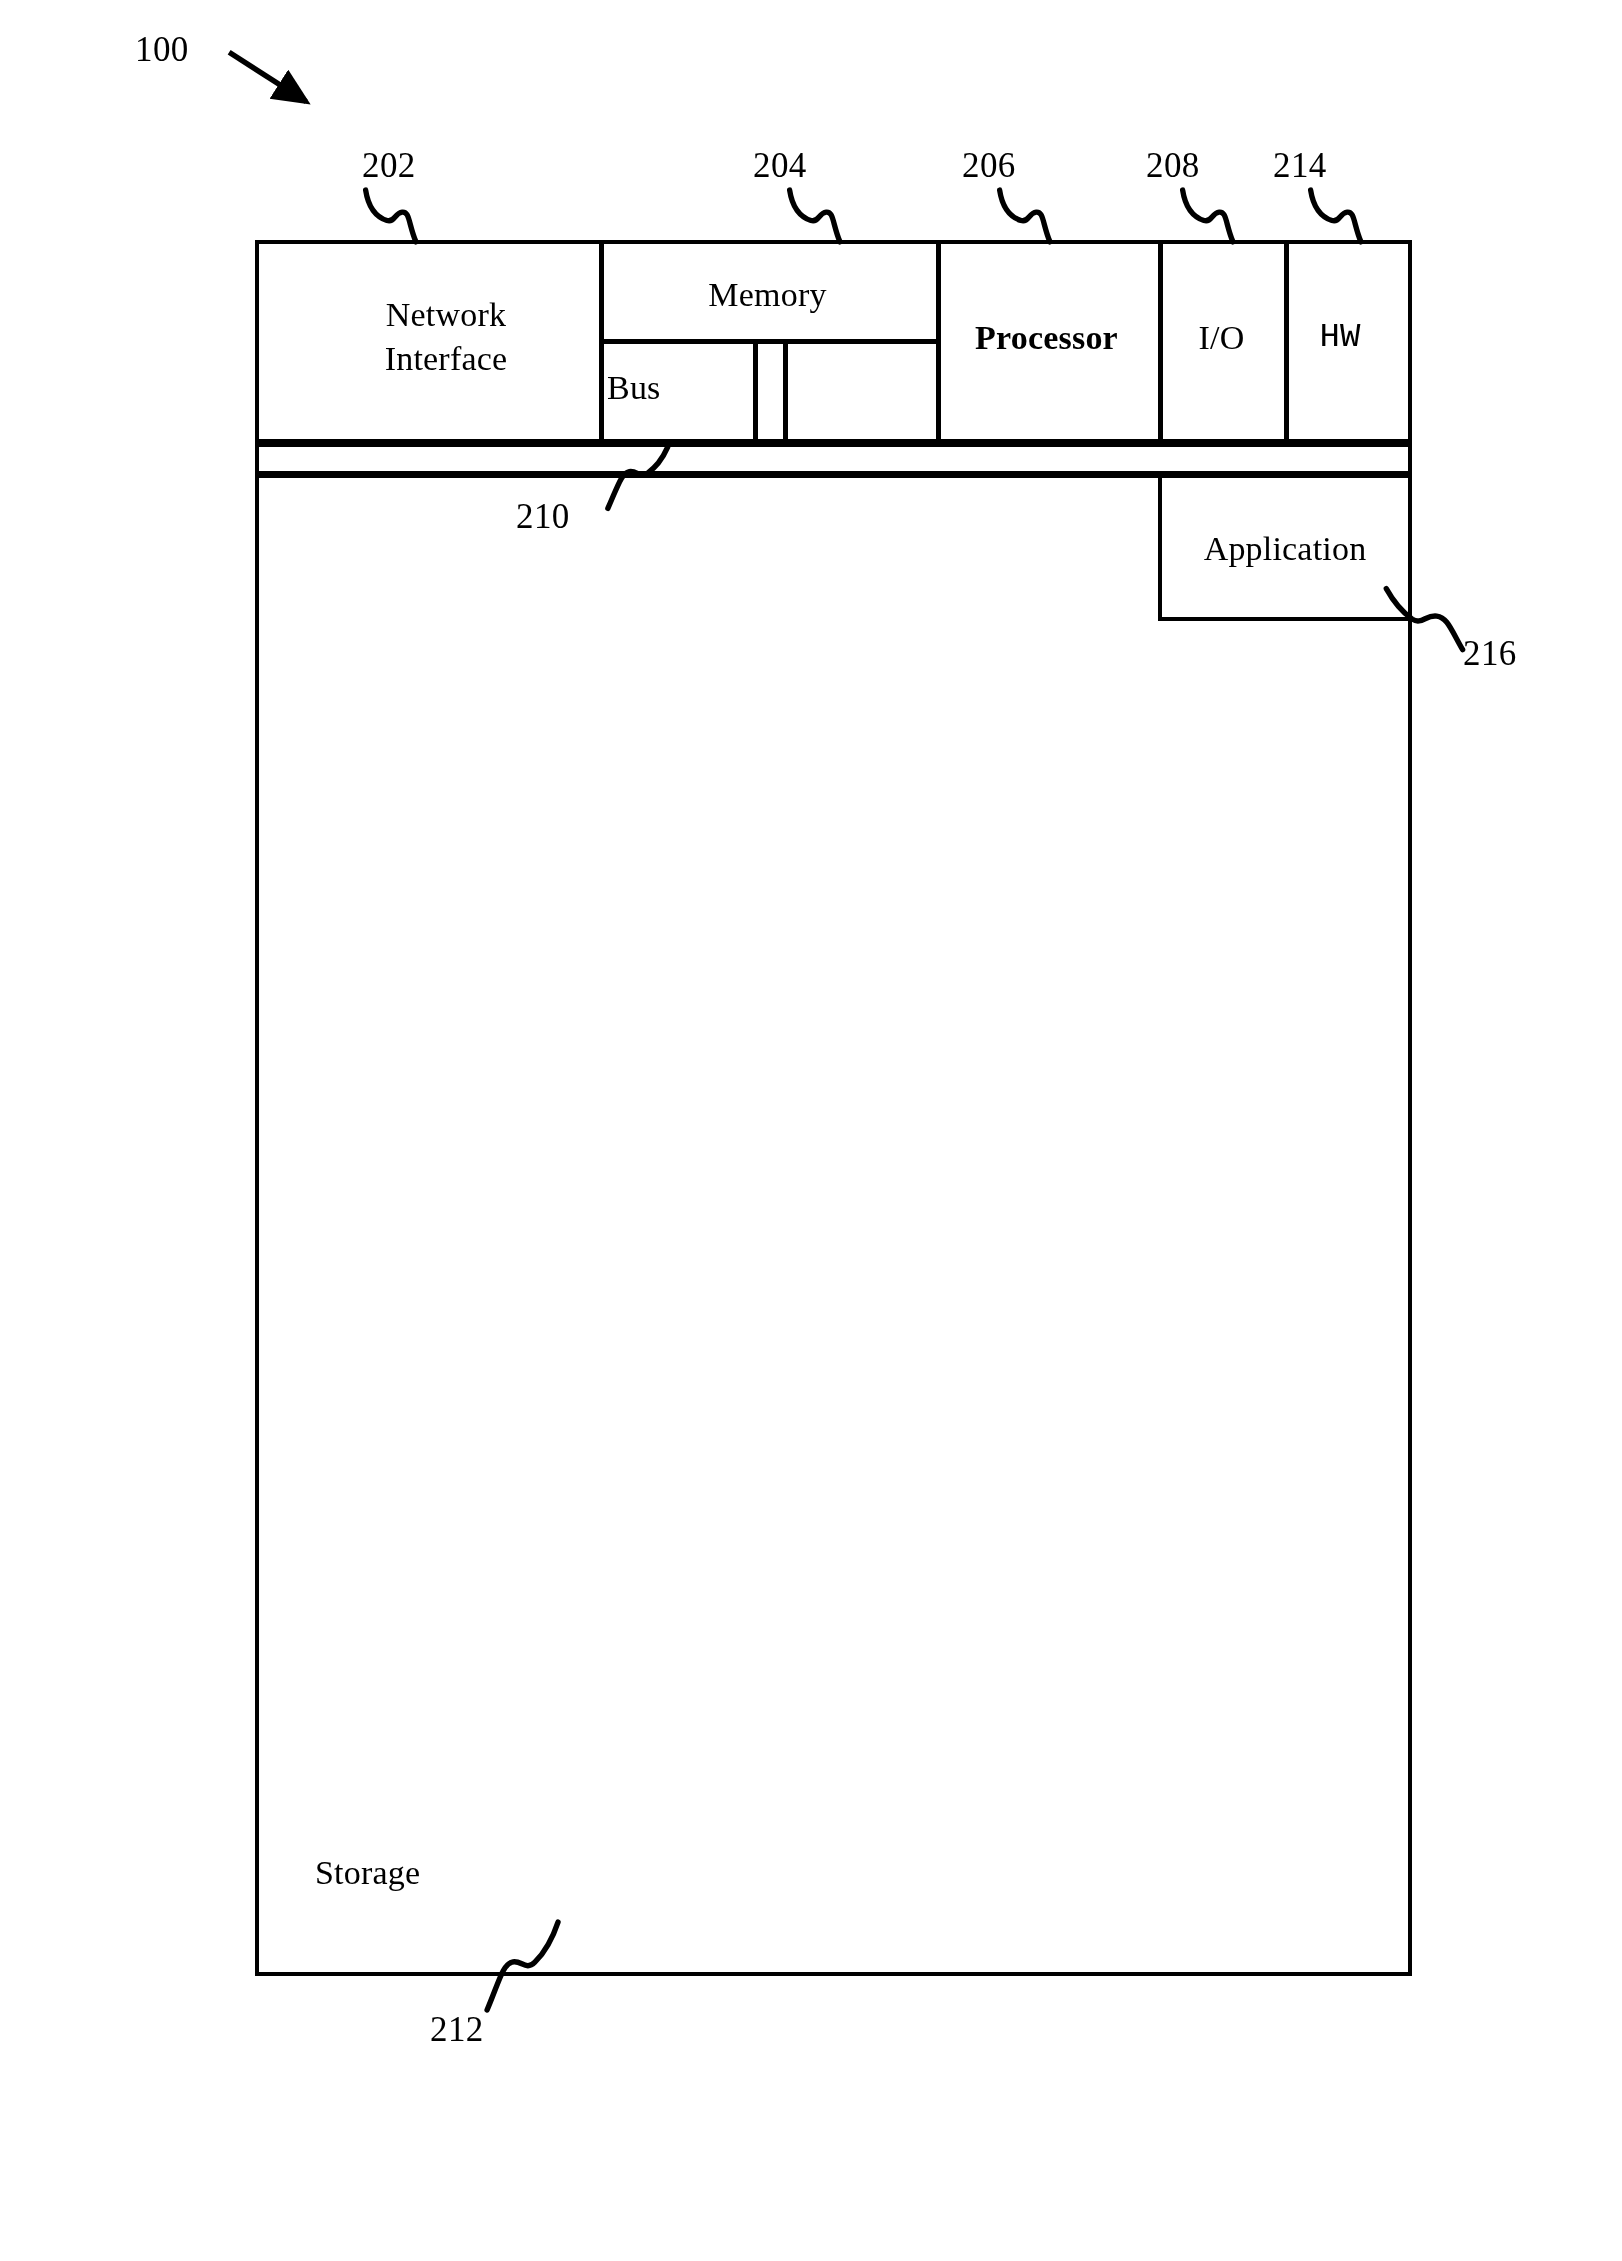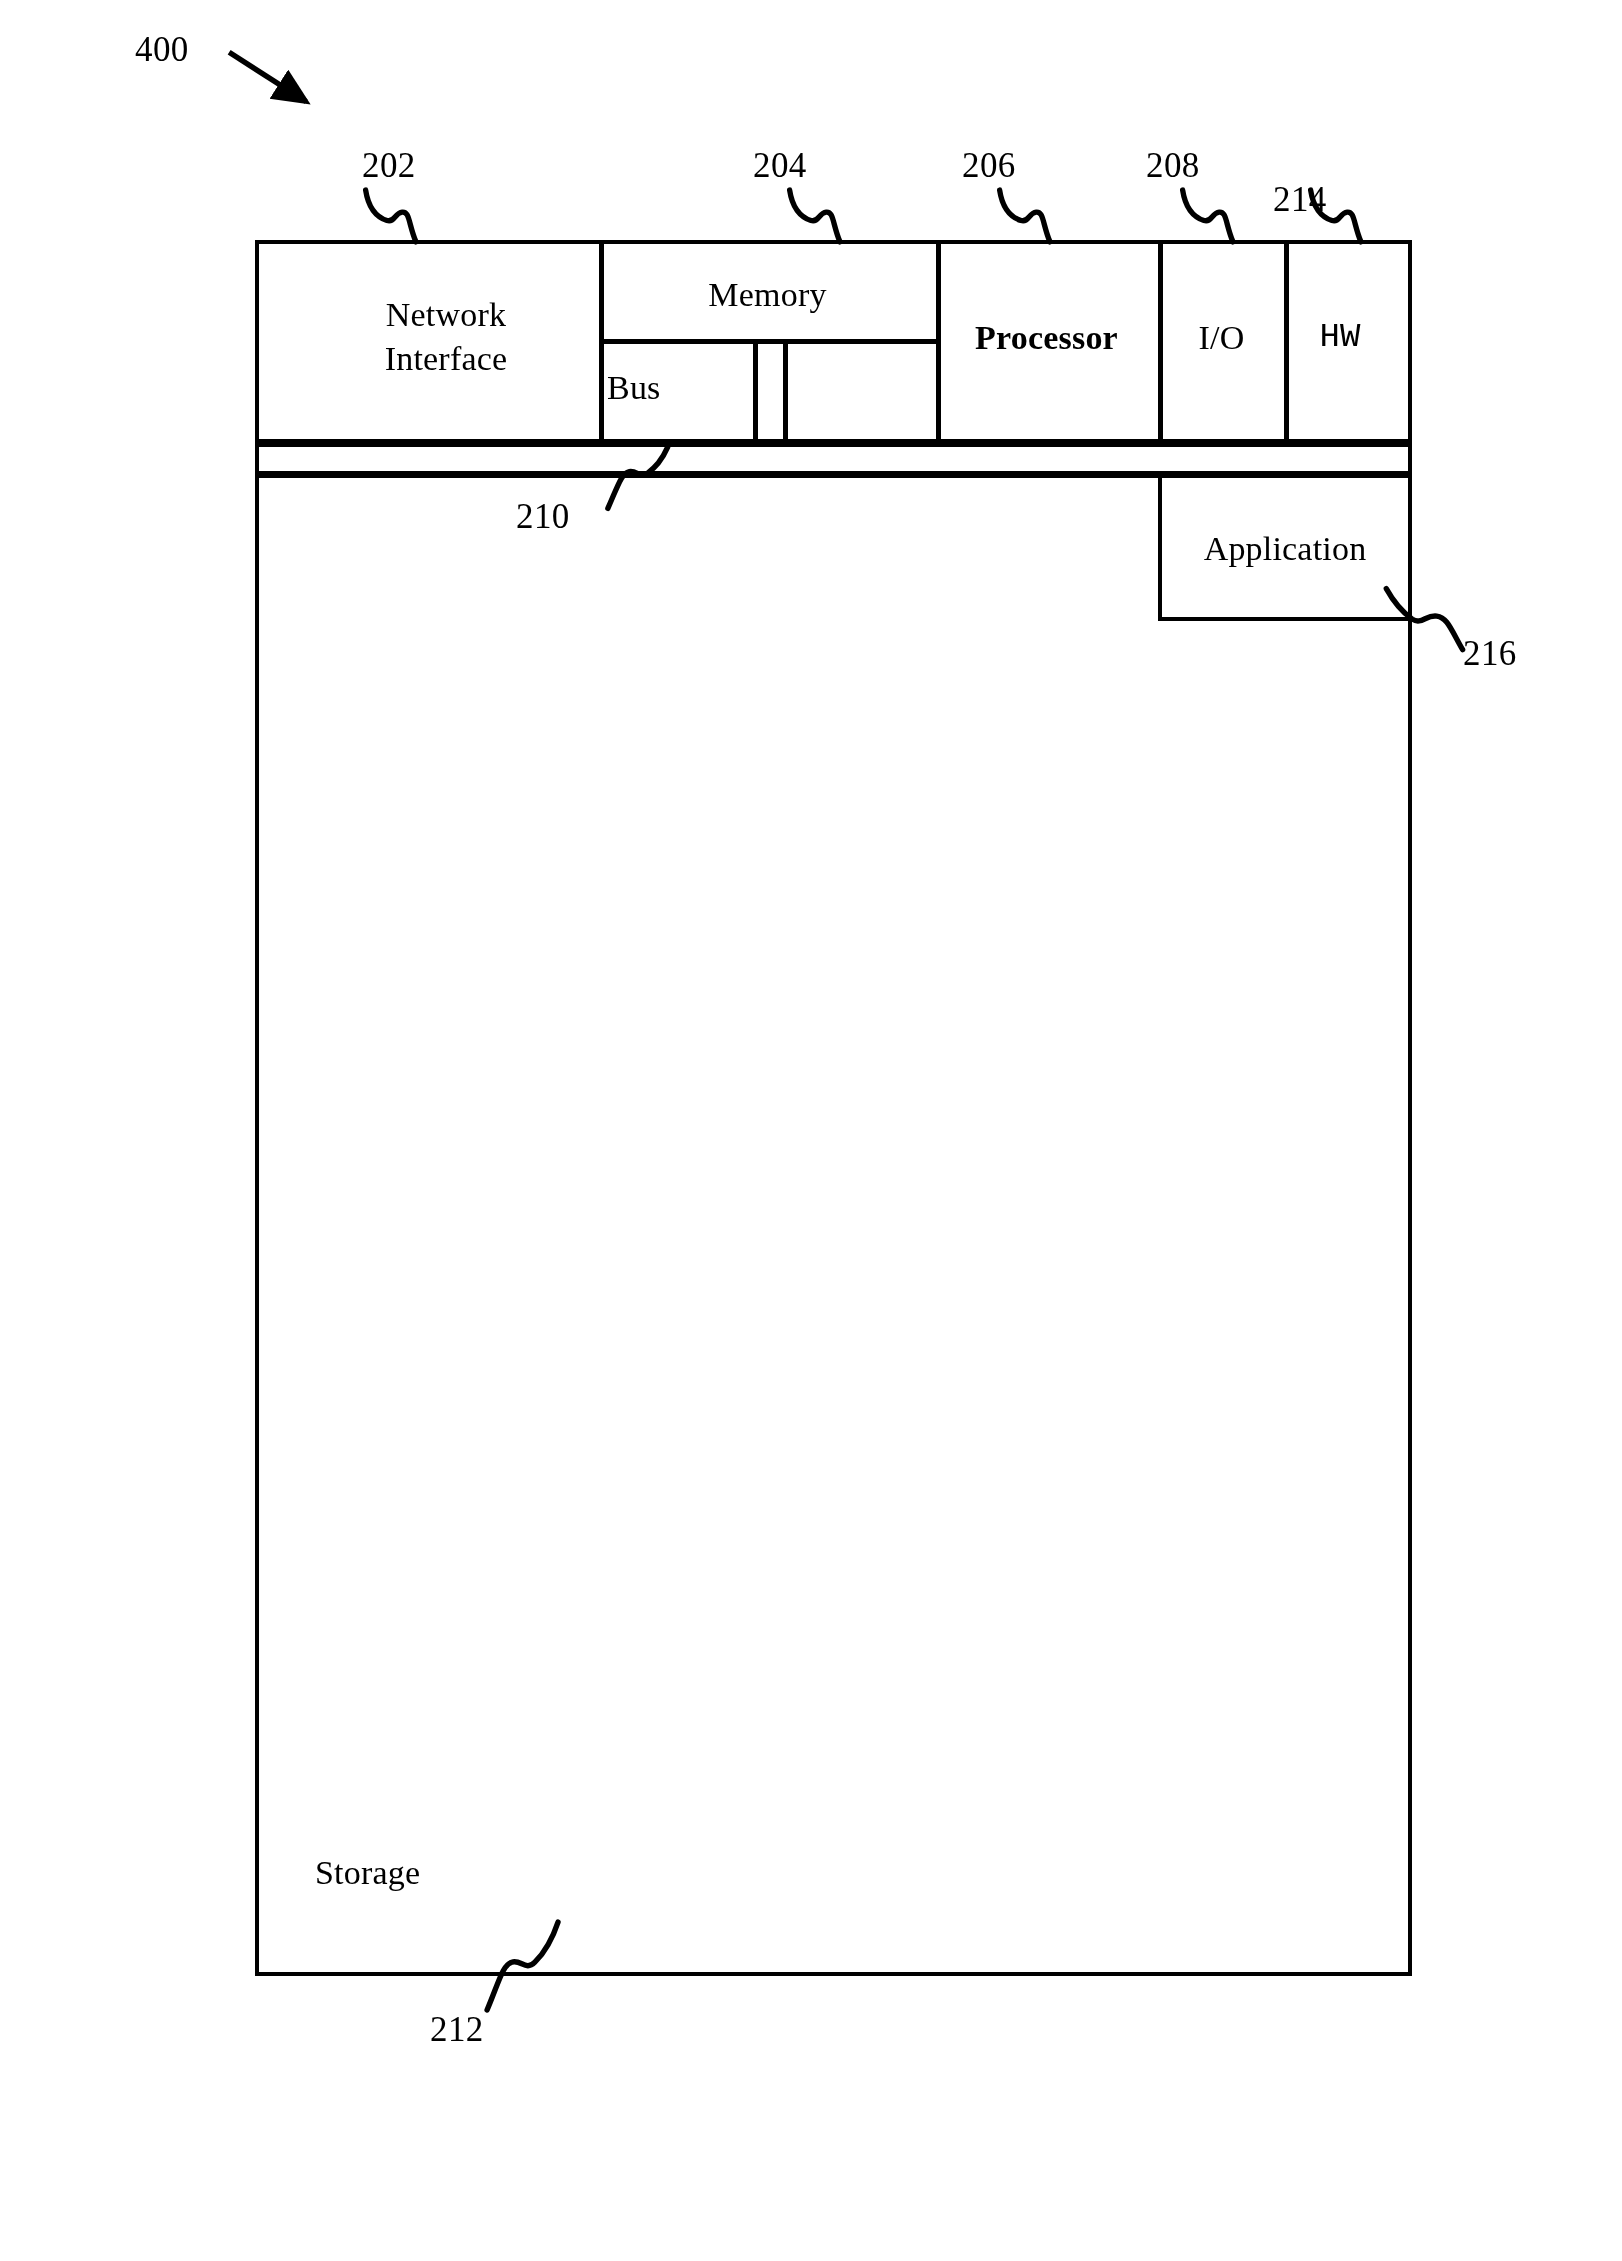"400" div.refnum { text: 400 -> 100 }
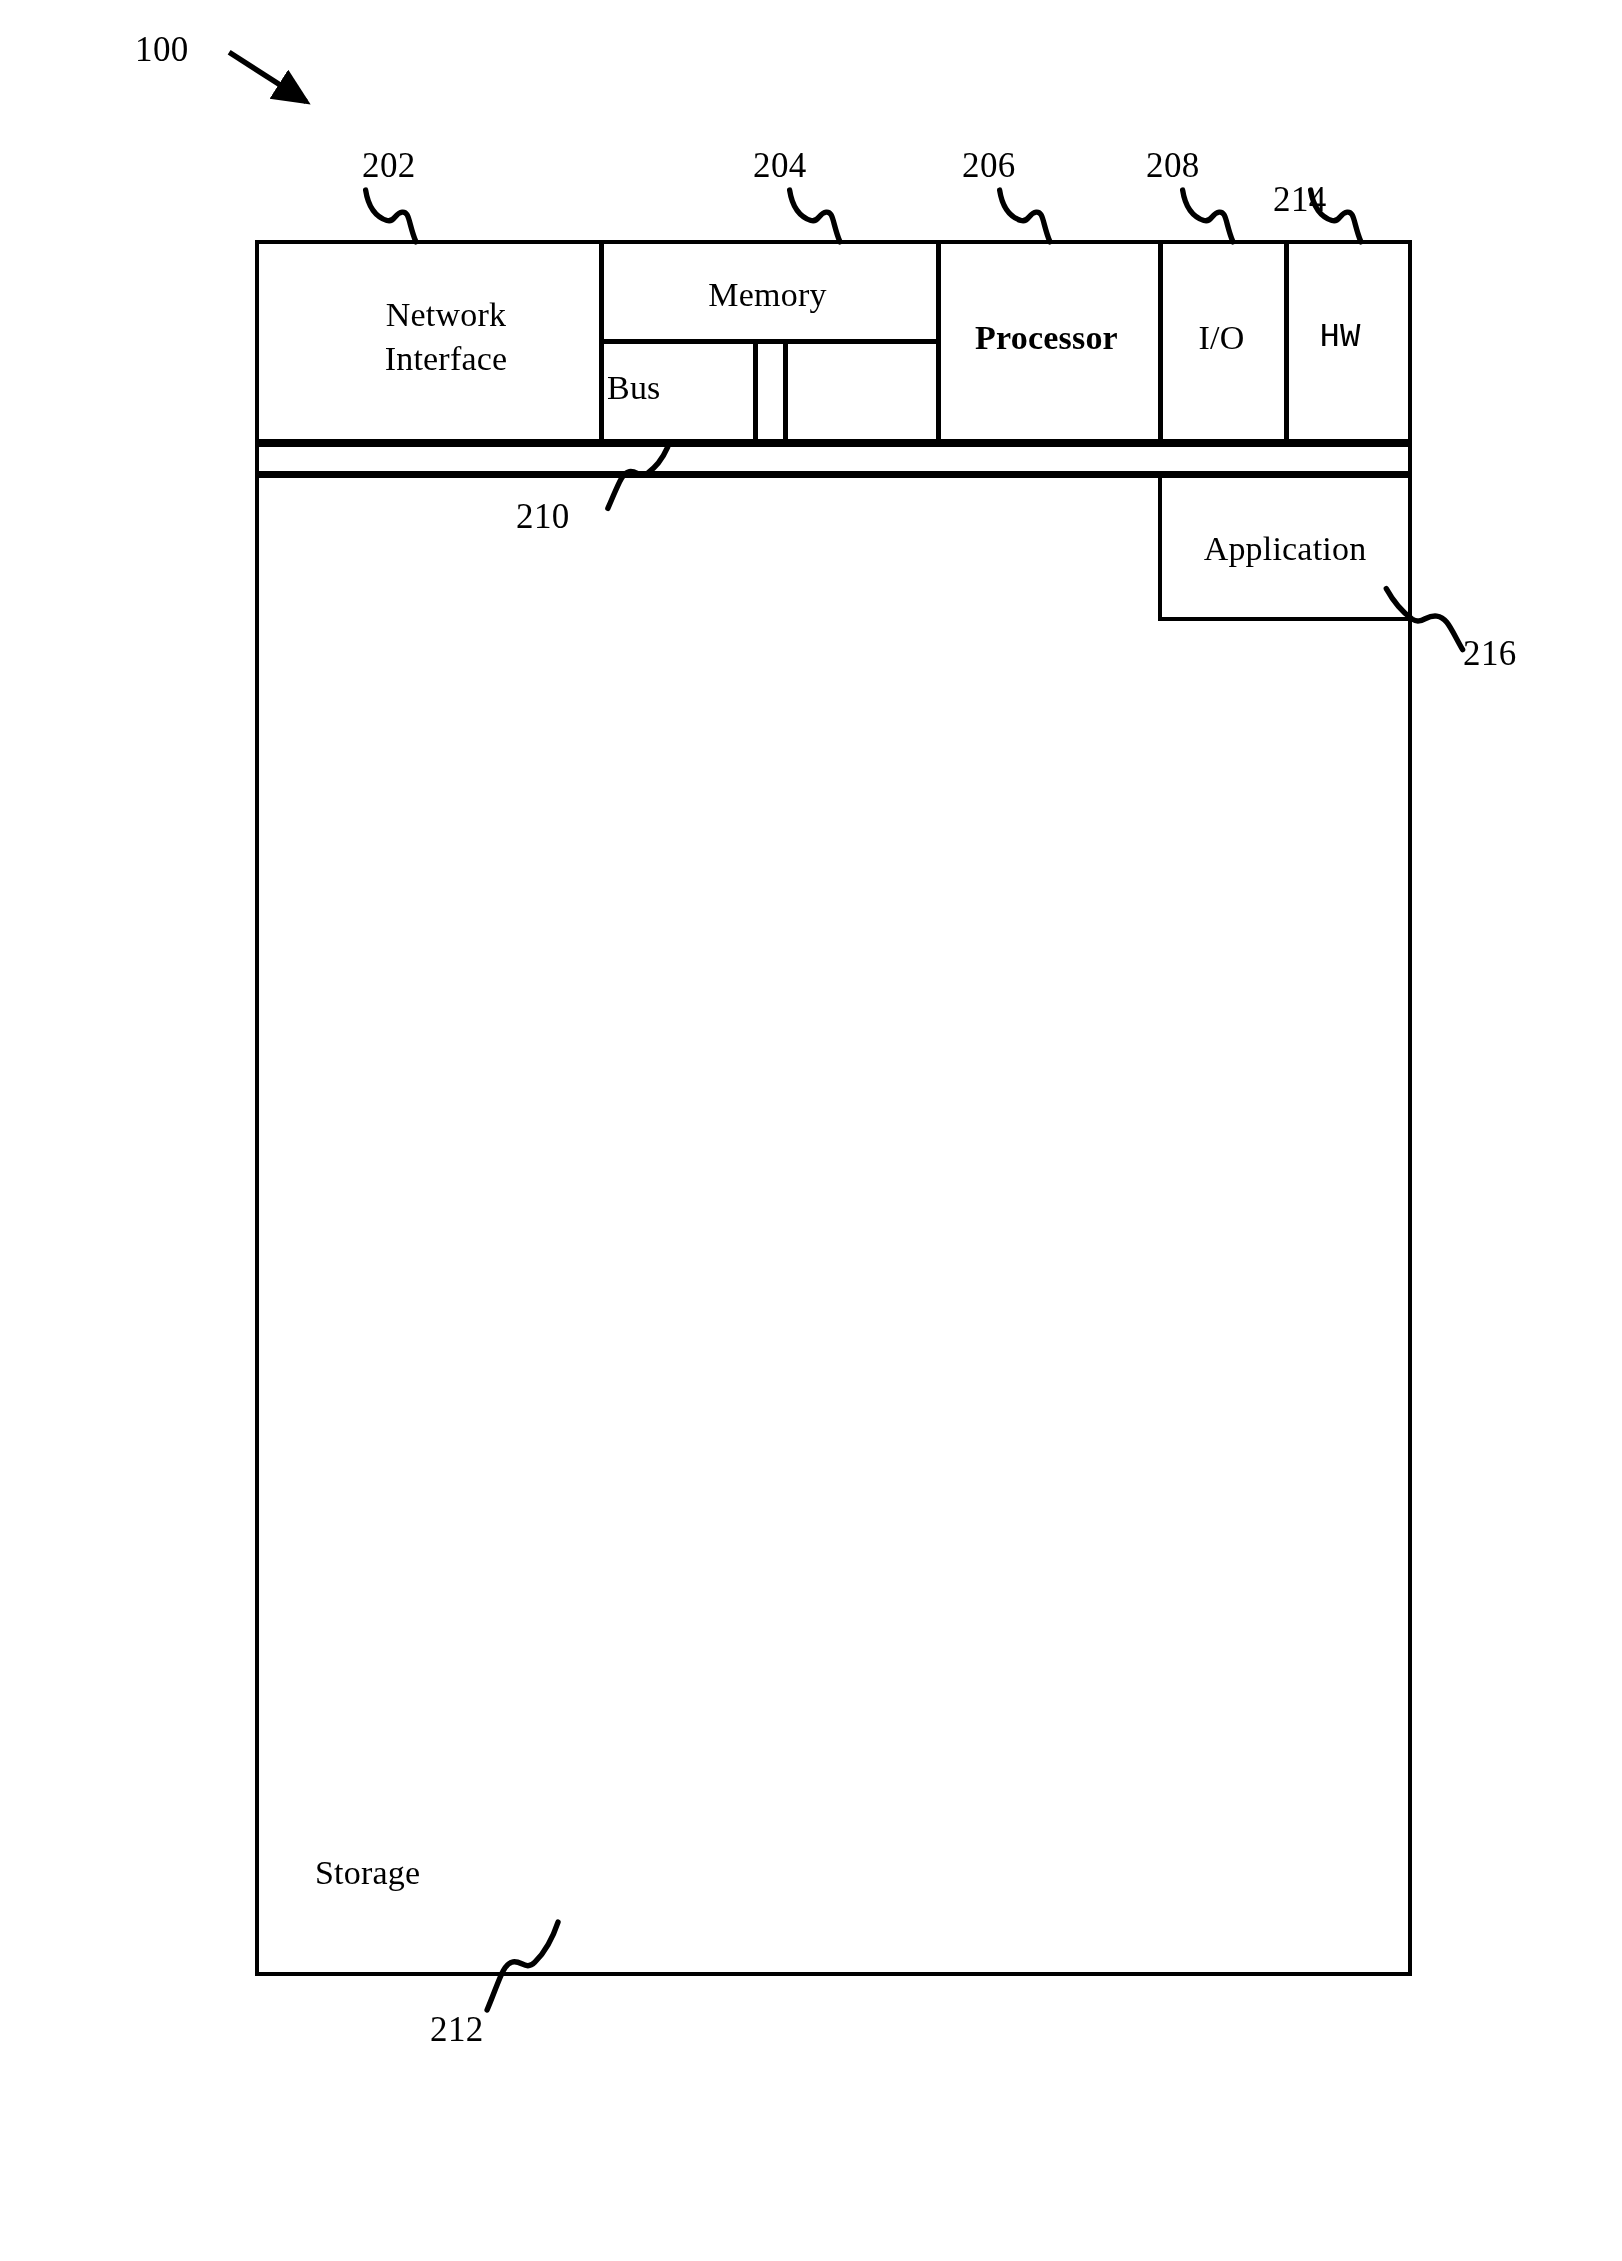"214" div.refnum { margin-top: 34px -> none }
